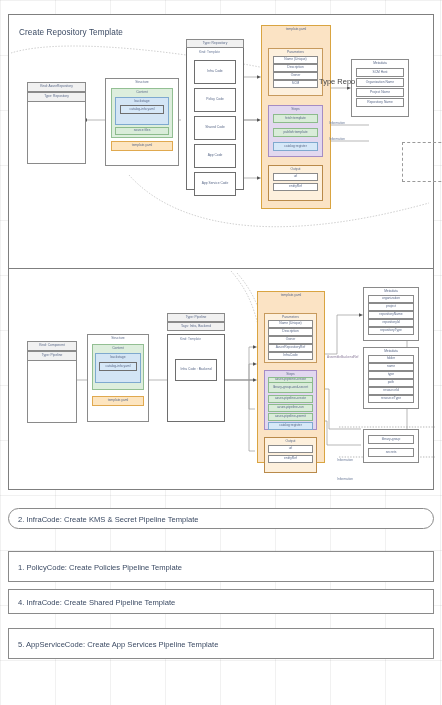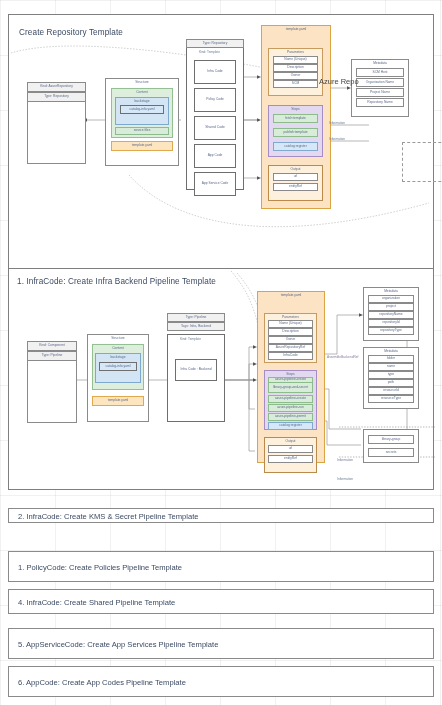"Azure Repo" div.freetext { text: Azure -> Type }
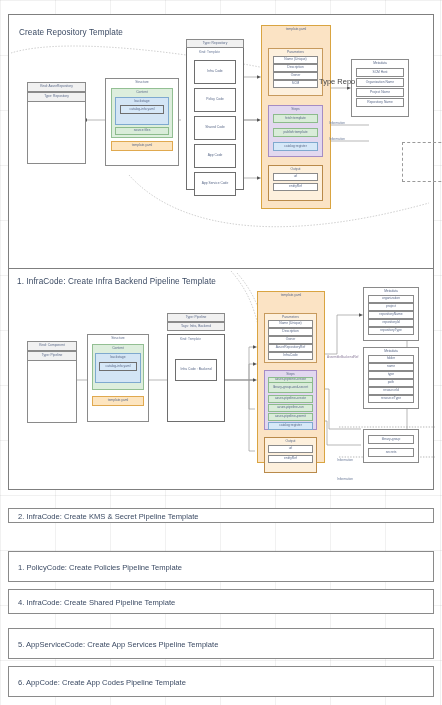"1. InfraCode: Create Infra Backend" div.panel-title { html: <div>1. InfraCode: Create Infra Backend Pipeline Template</div> -> none }
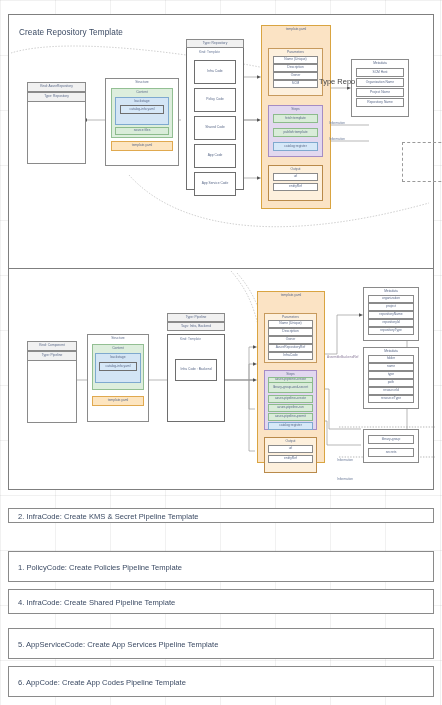"2. InfraCode: Create KMS &" div.acc { border-radius: none -> 11px; height: 15px -> 21px }
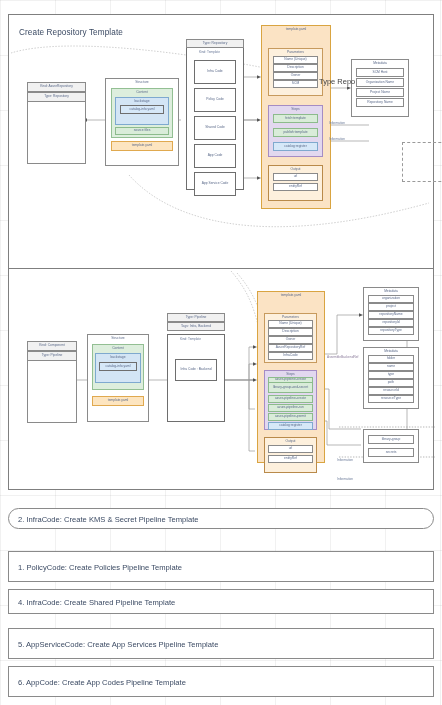"6. AppCode: Create App Codes" div.acc { html: <div> <div>6. AppCode: Create App Codes Pipeline Template</div> </div> -> none }
